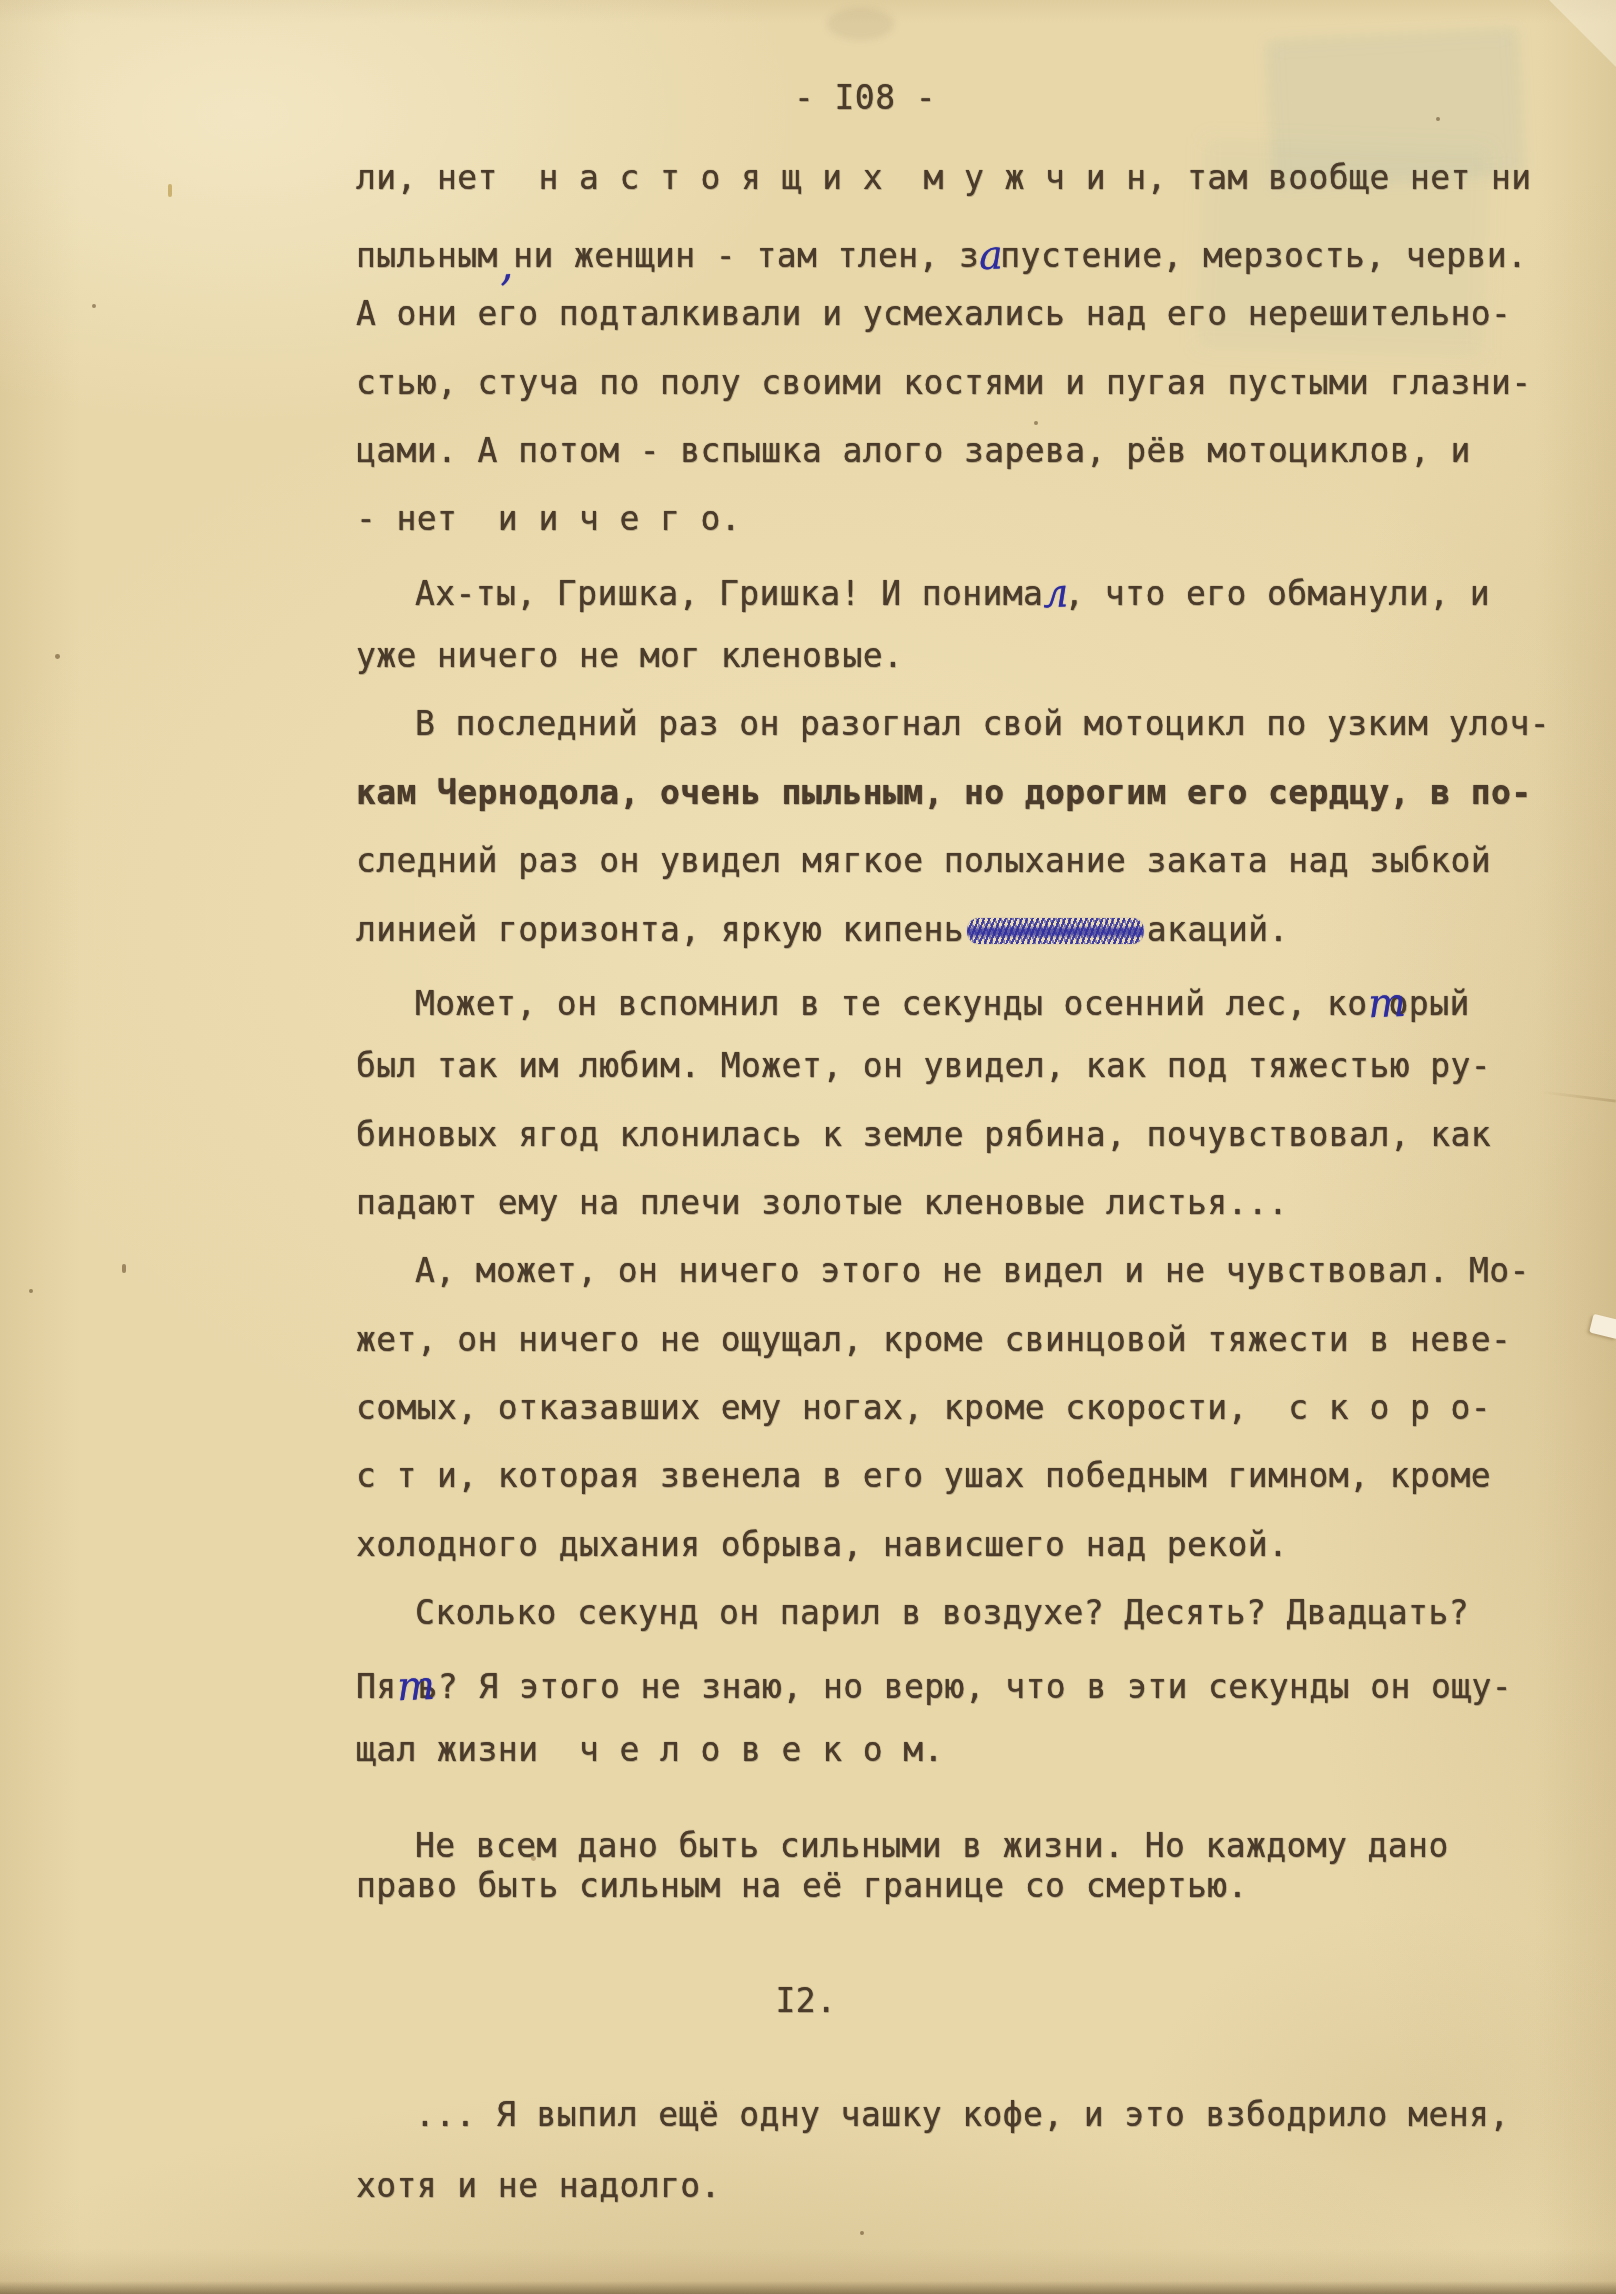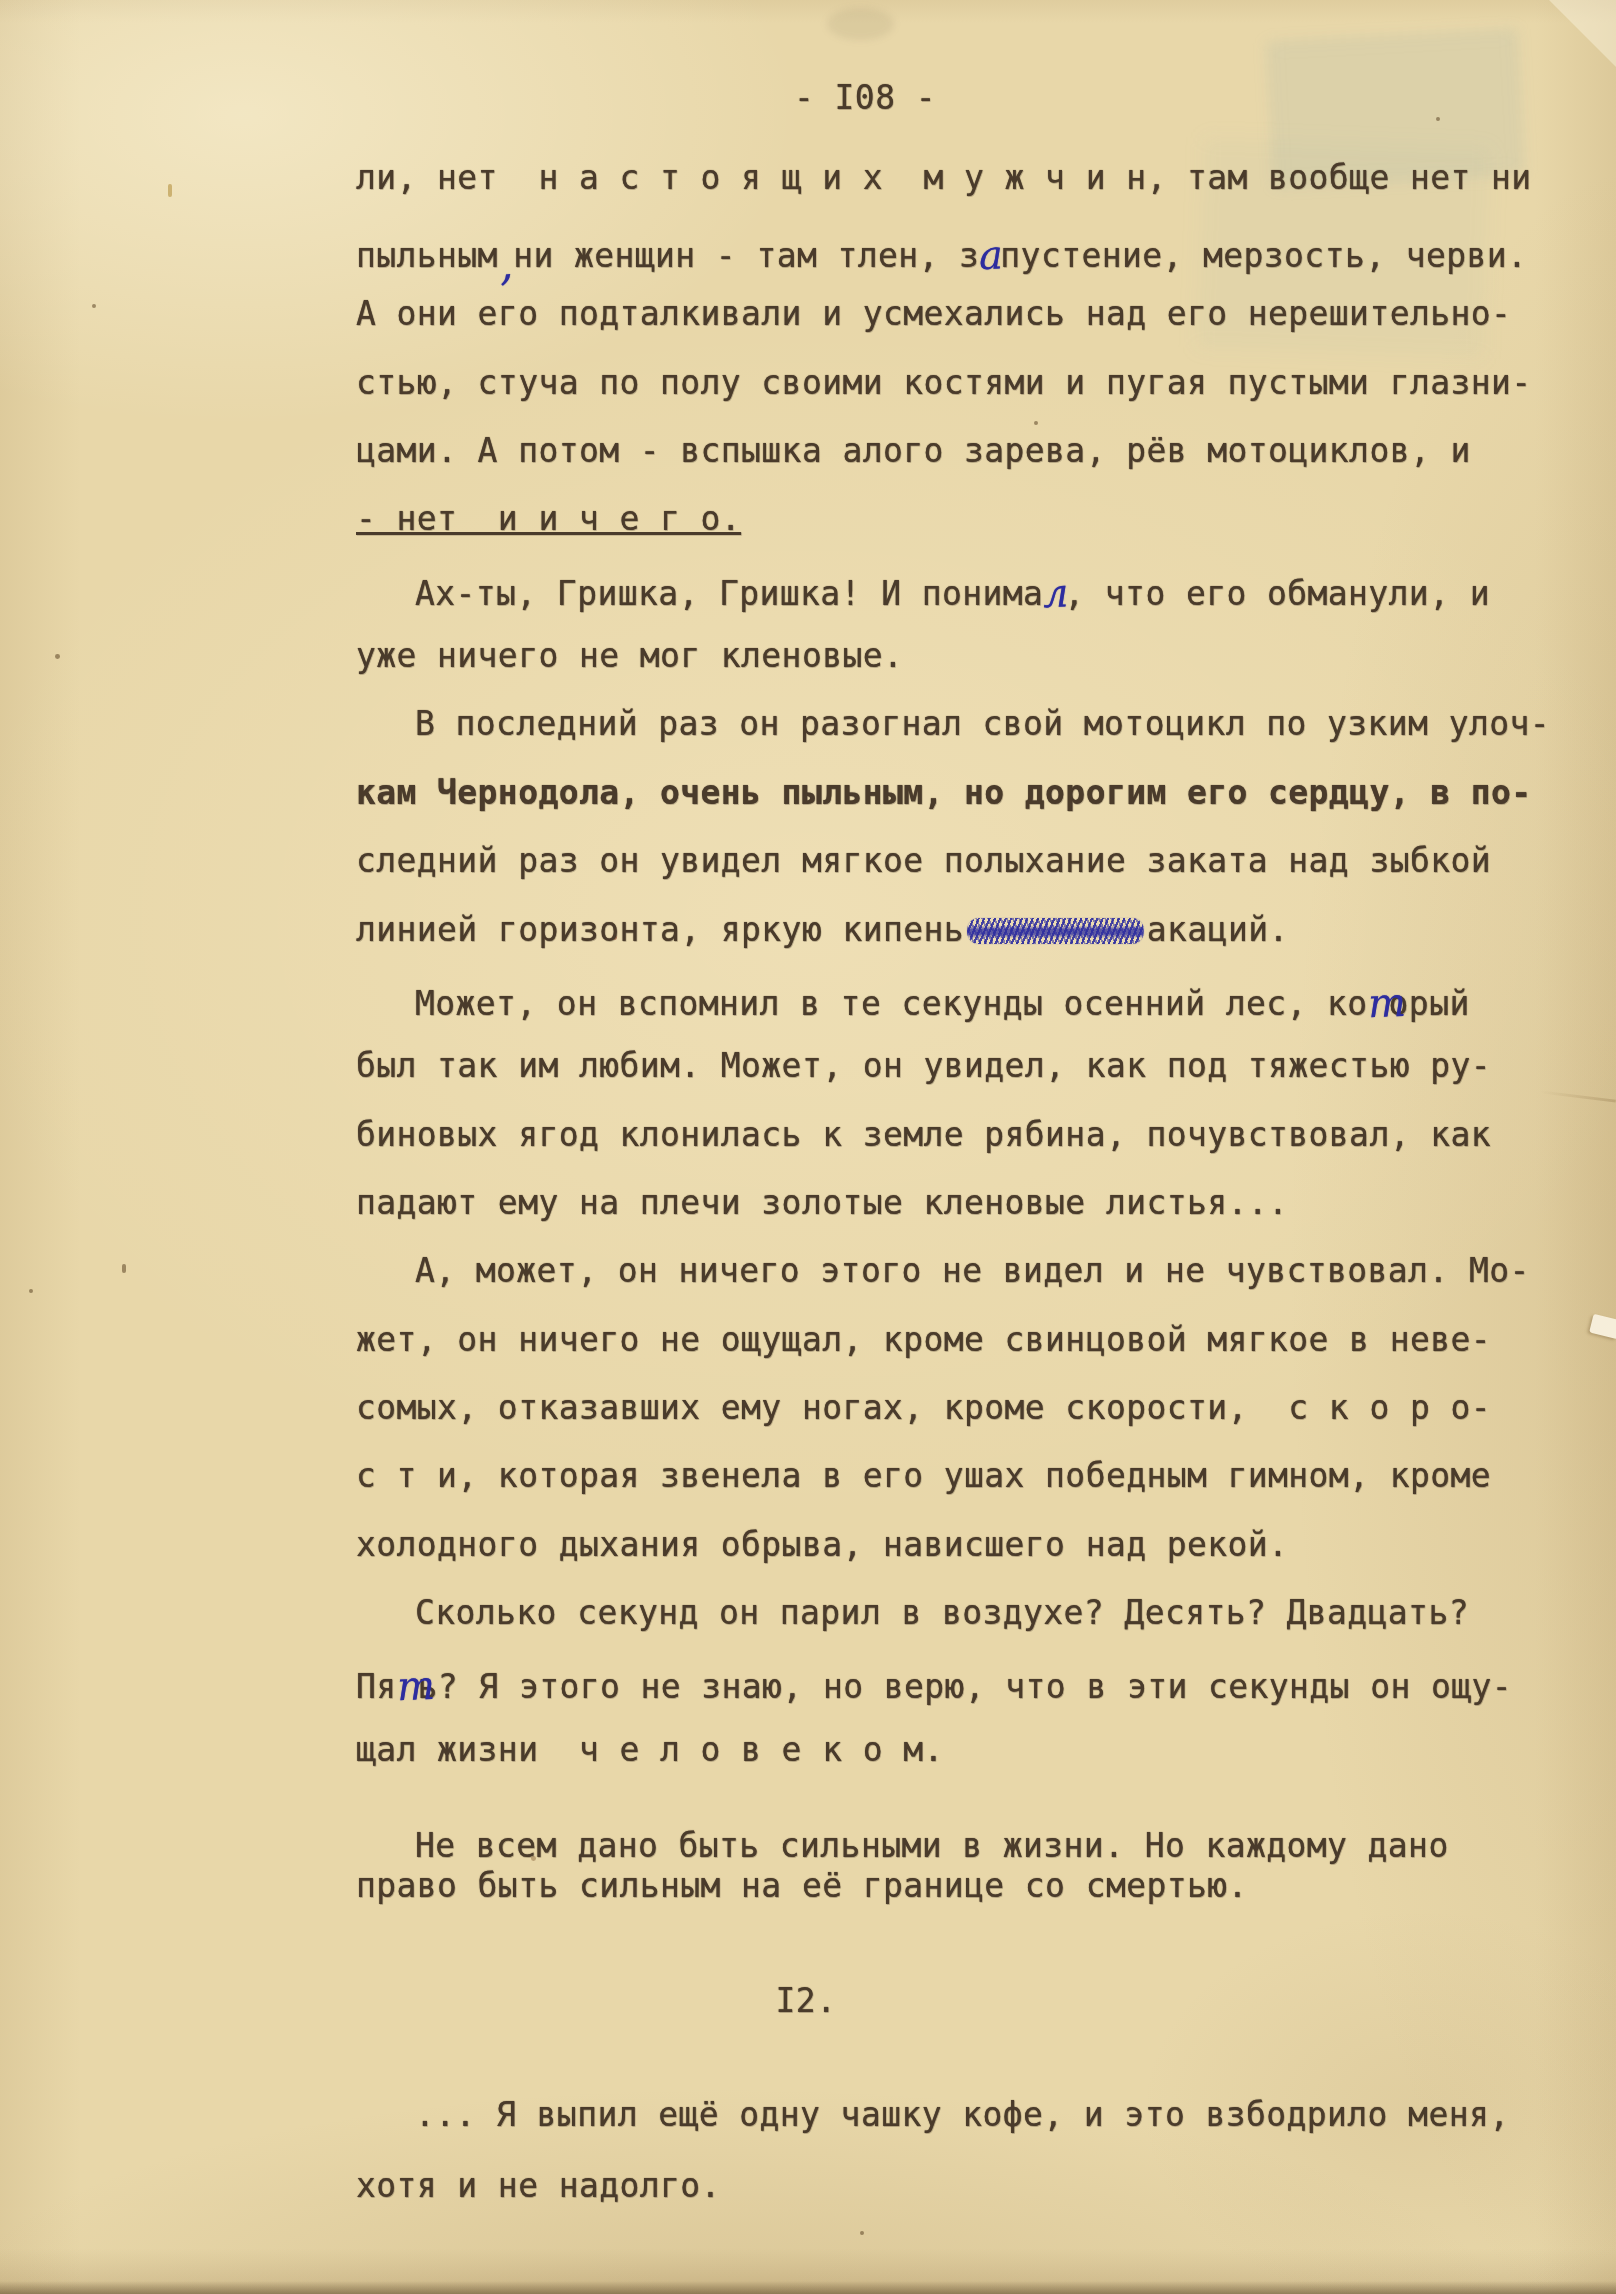"- нет и и ч" div.line { text-decoration: underline -> none }
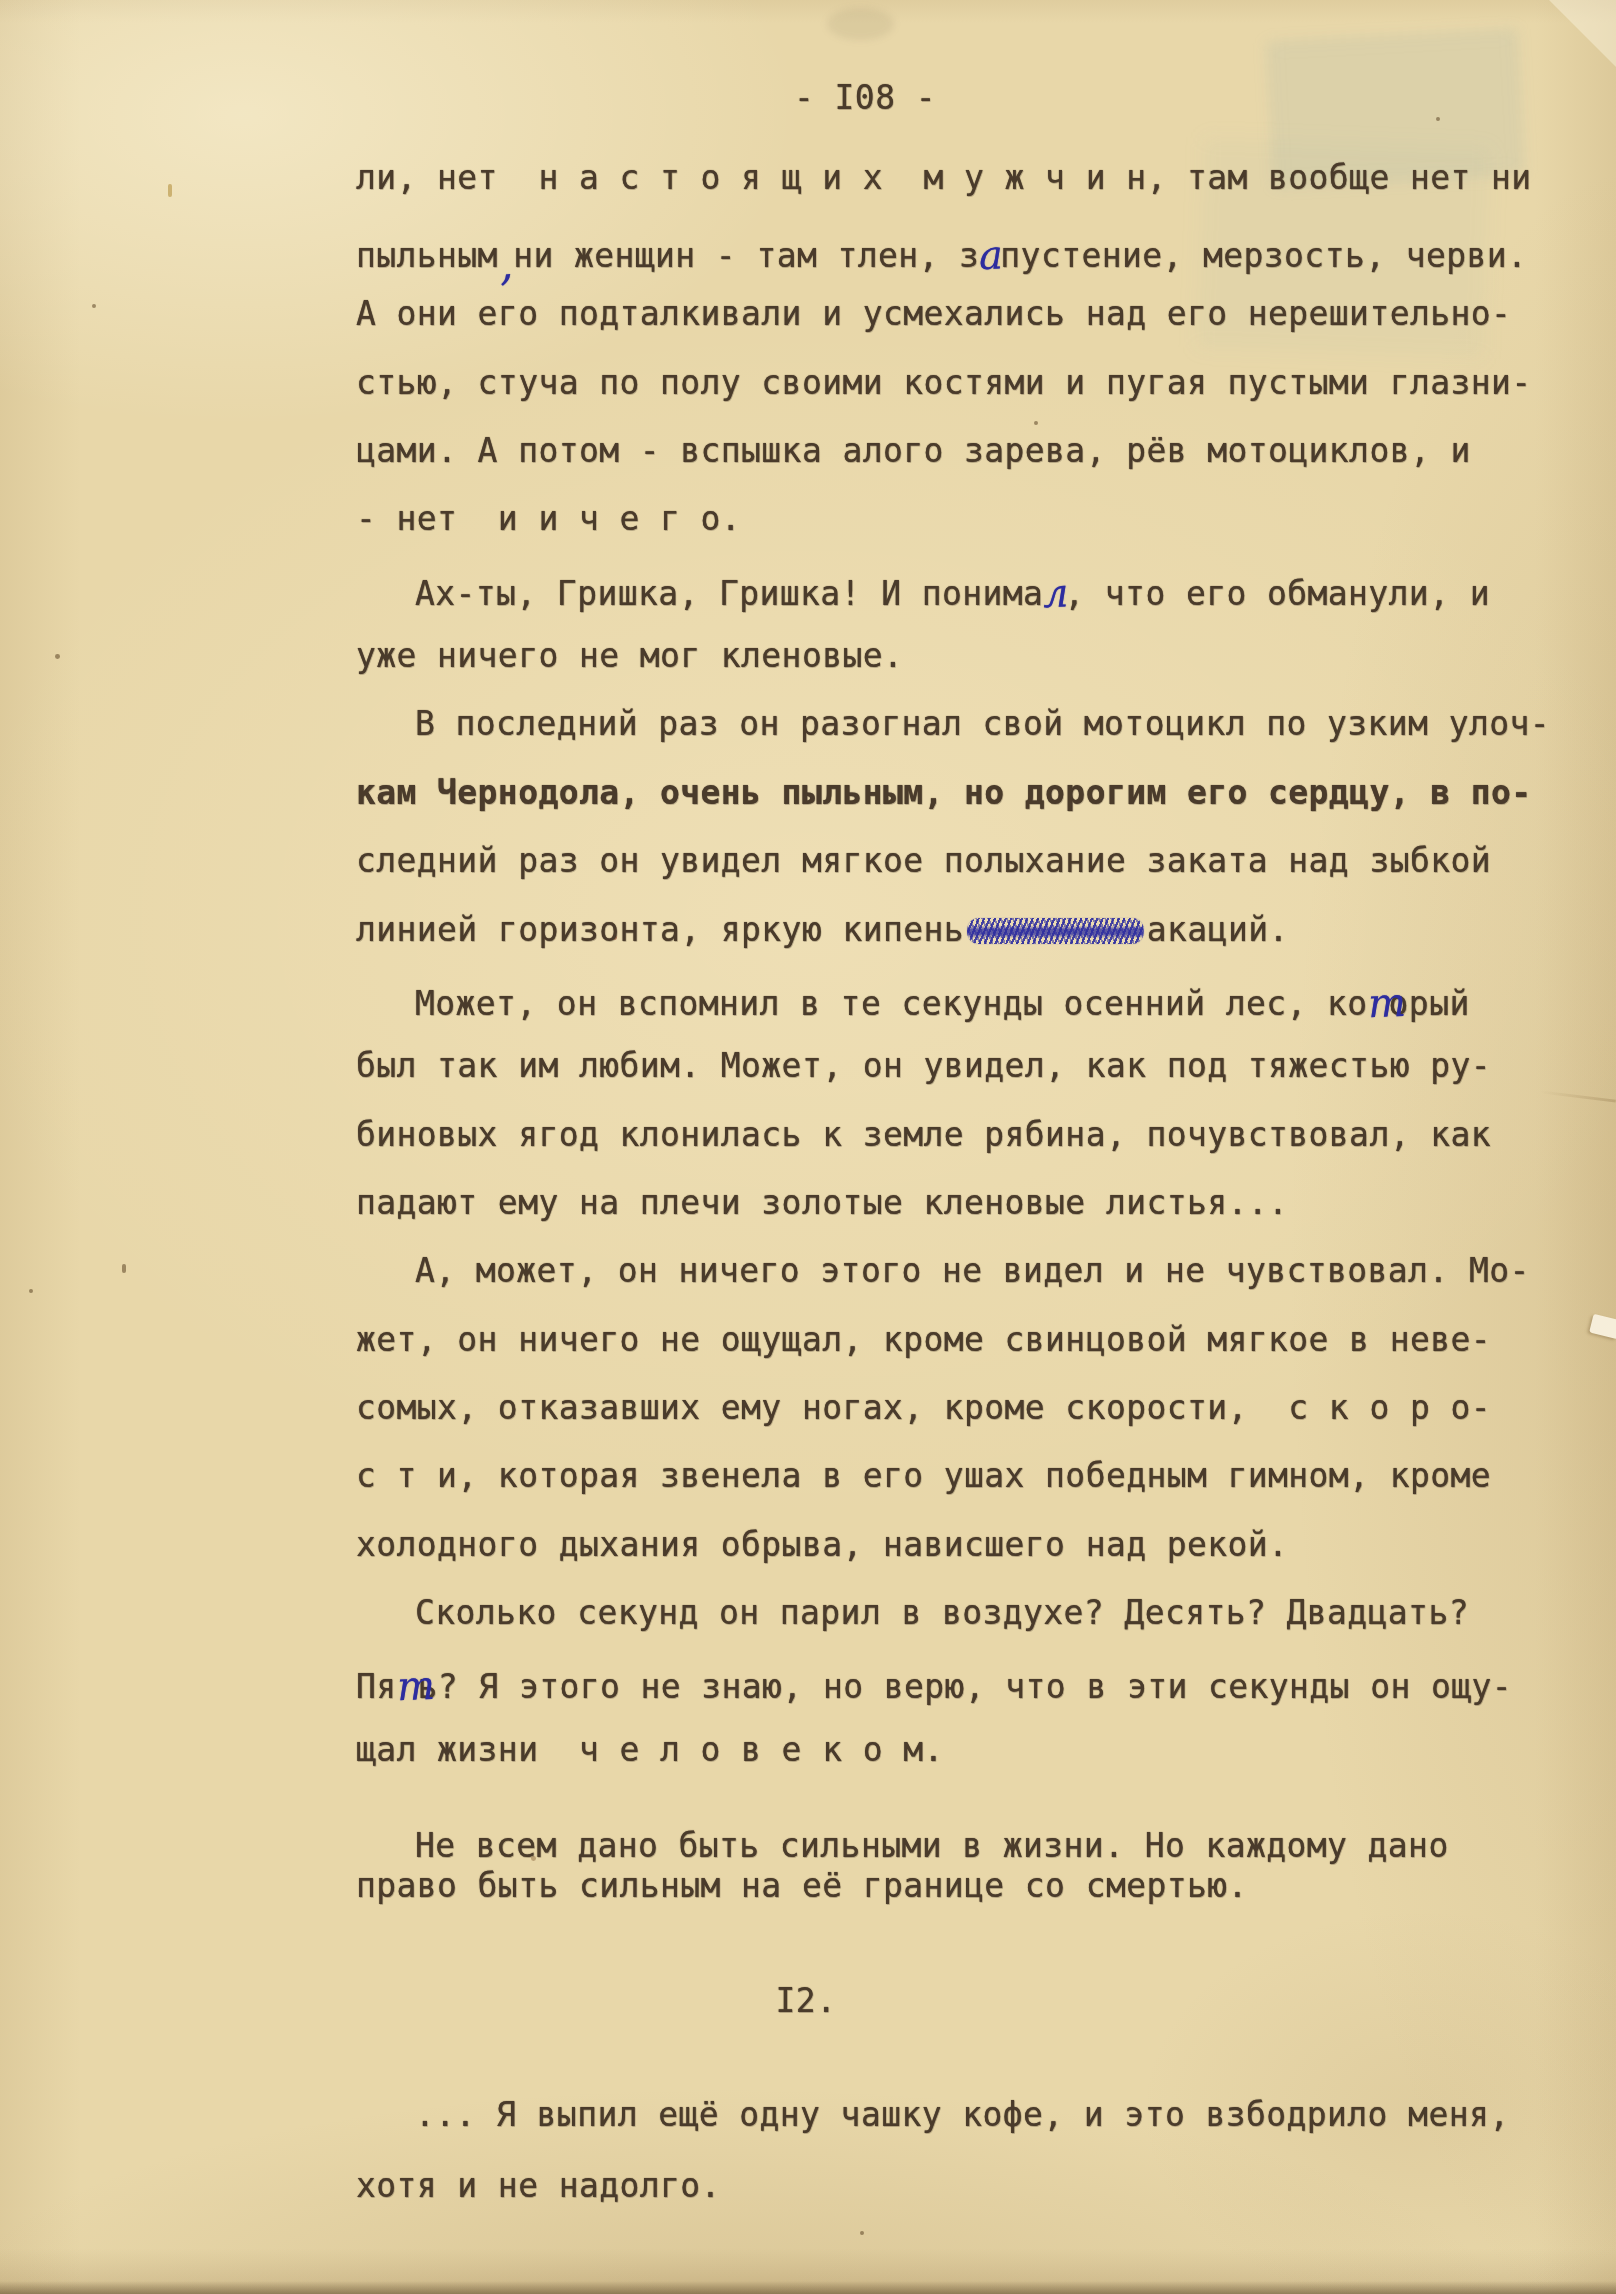"жет, он ничего не ощущал," span { text: мягкое -> тяжести }
